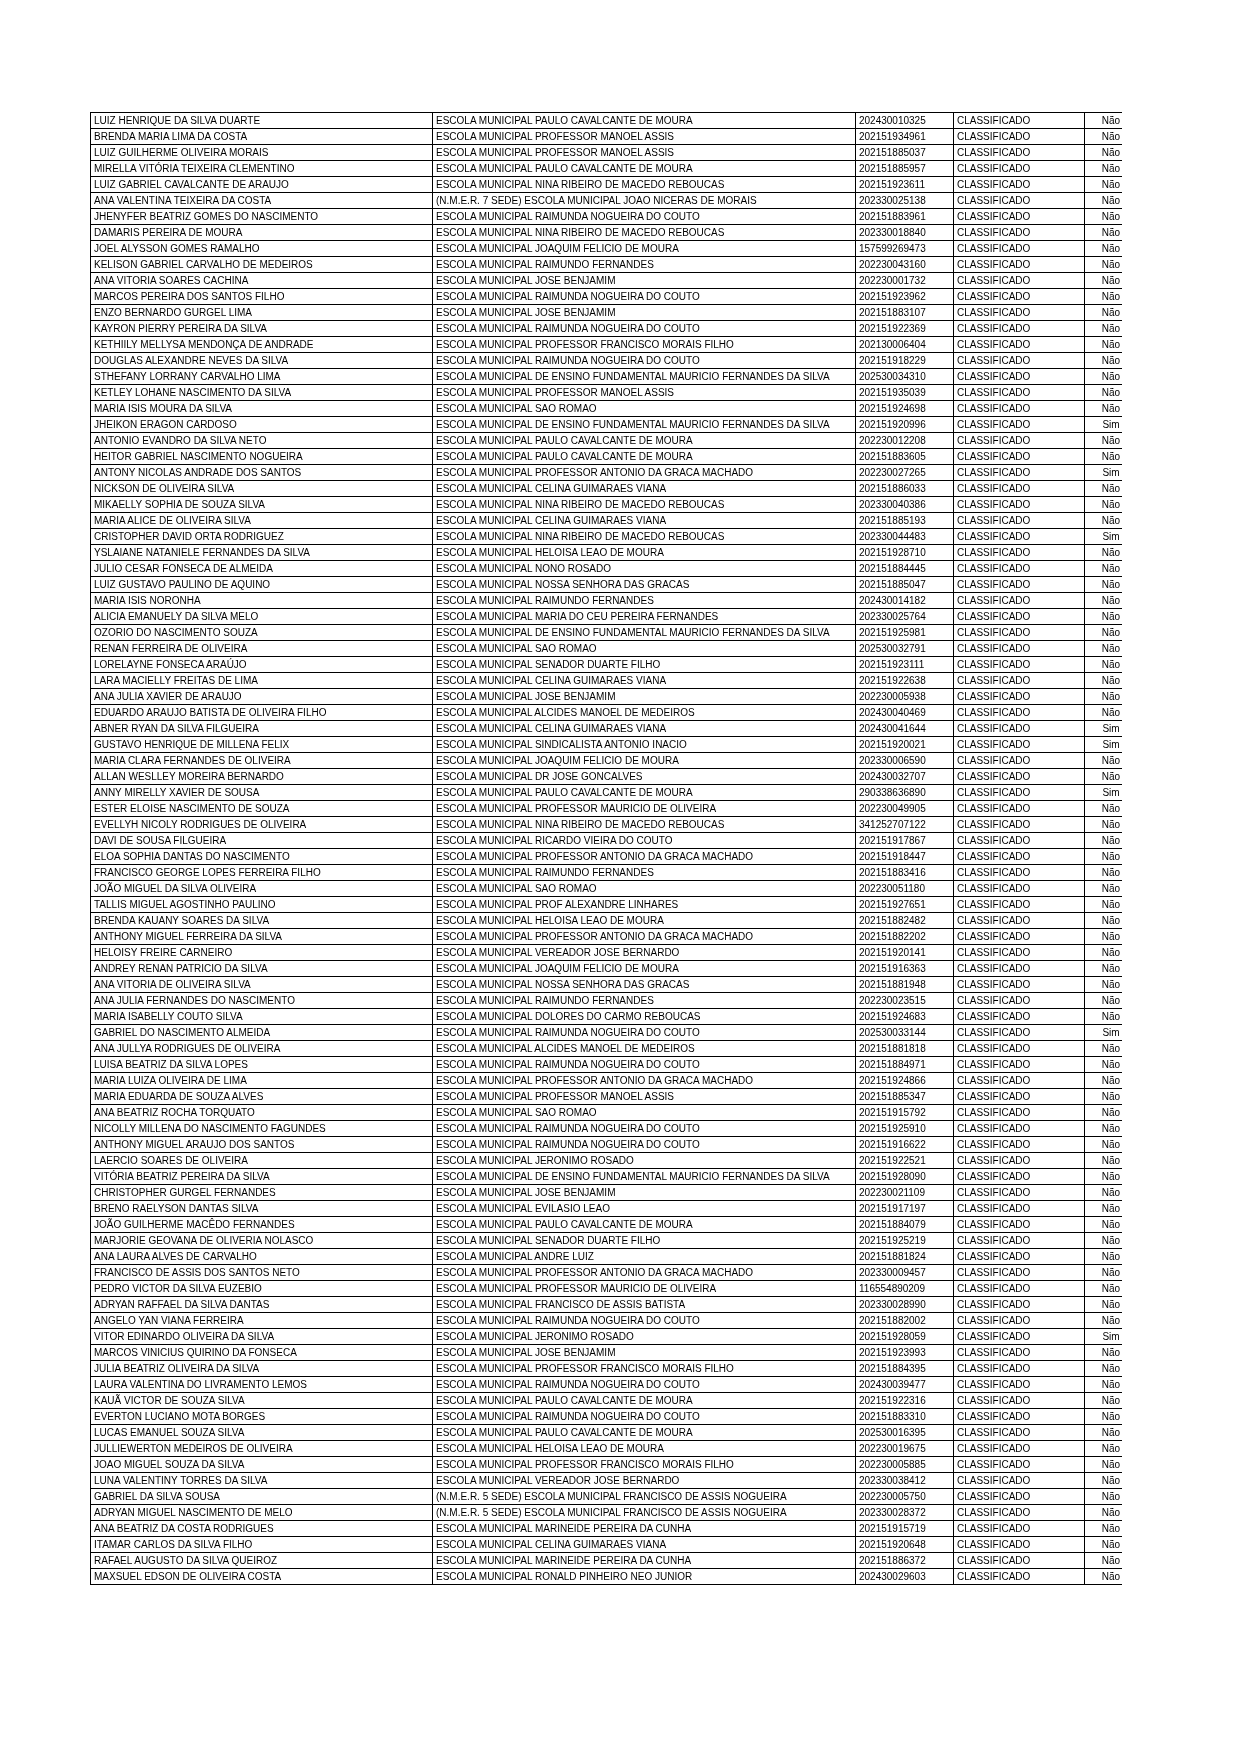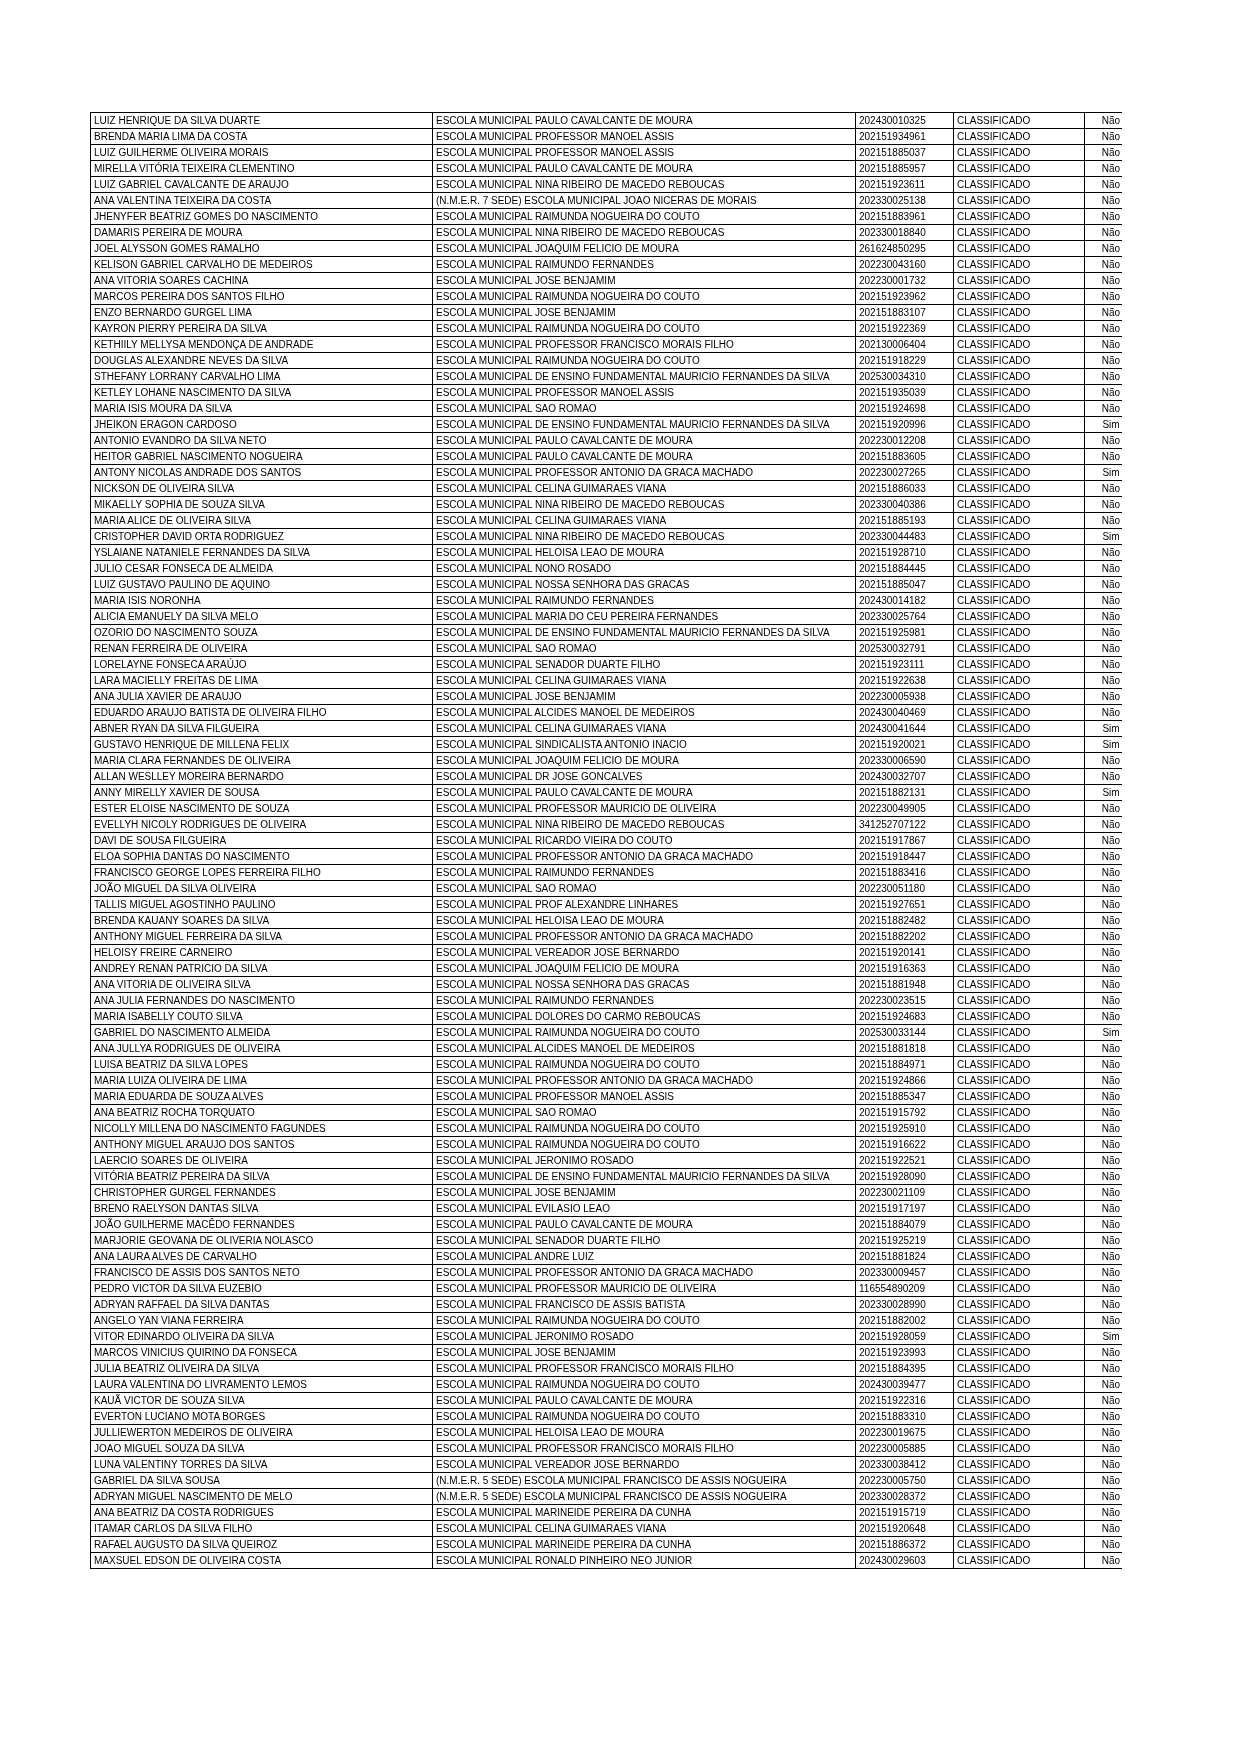"261624850295" td { text: 261624850295 -> 157599269473 }
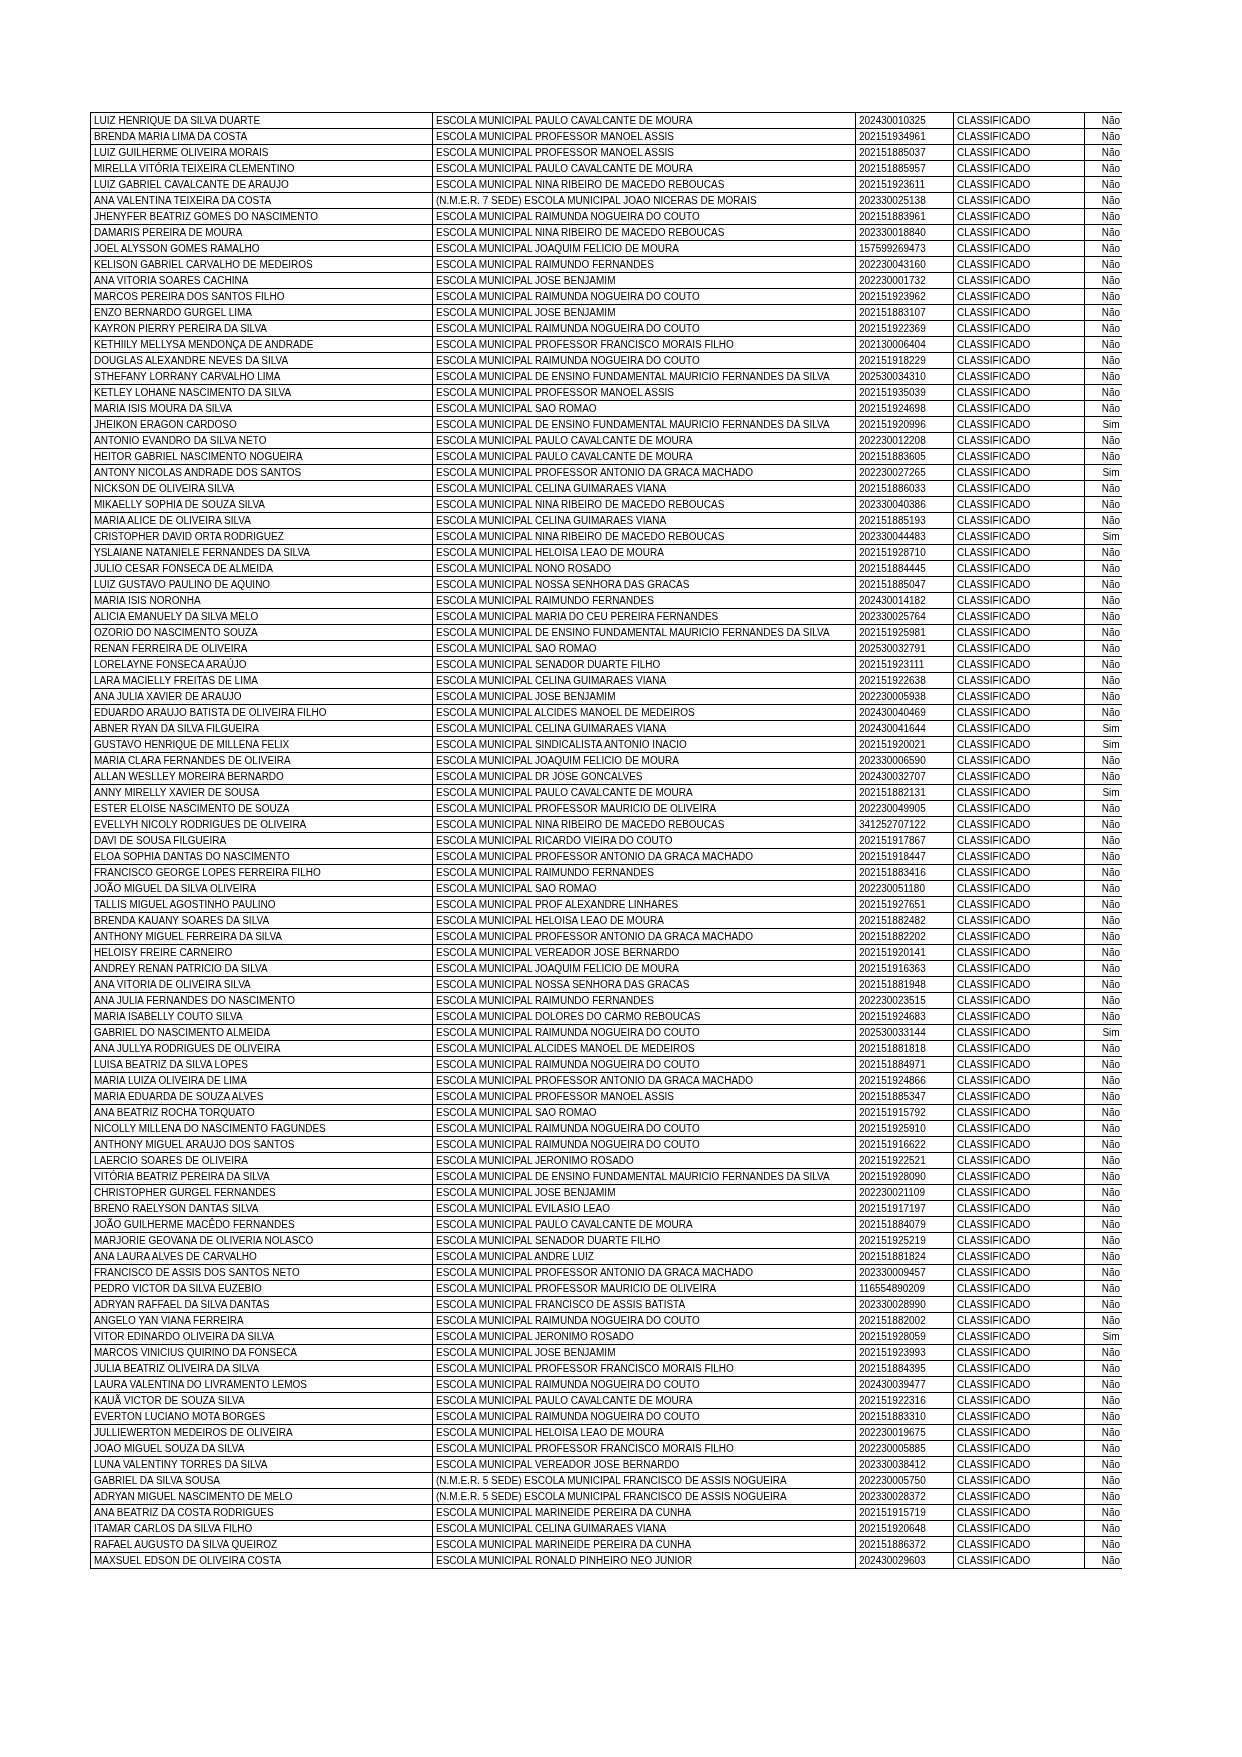"202151882131" td { text: 202151882131 -> 290338636890 }
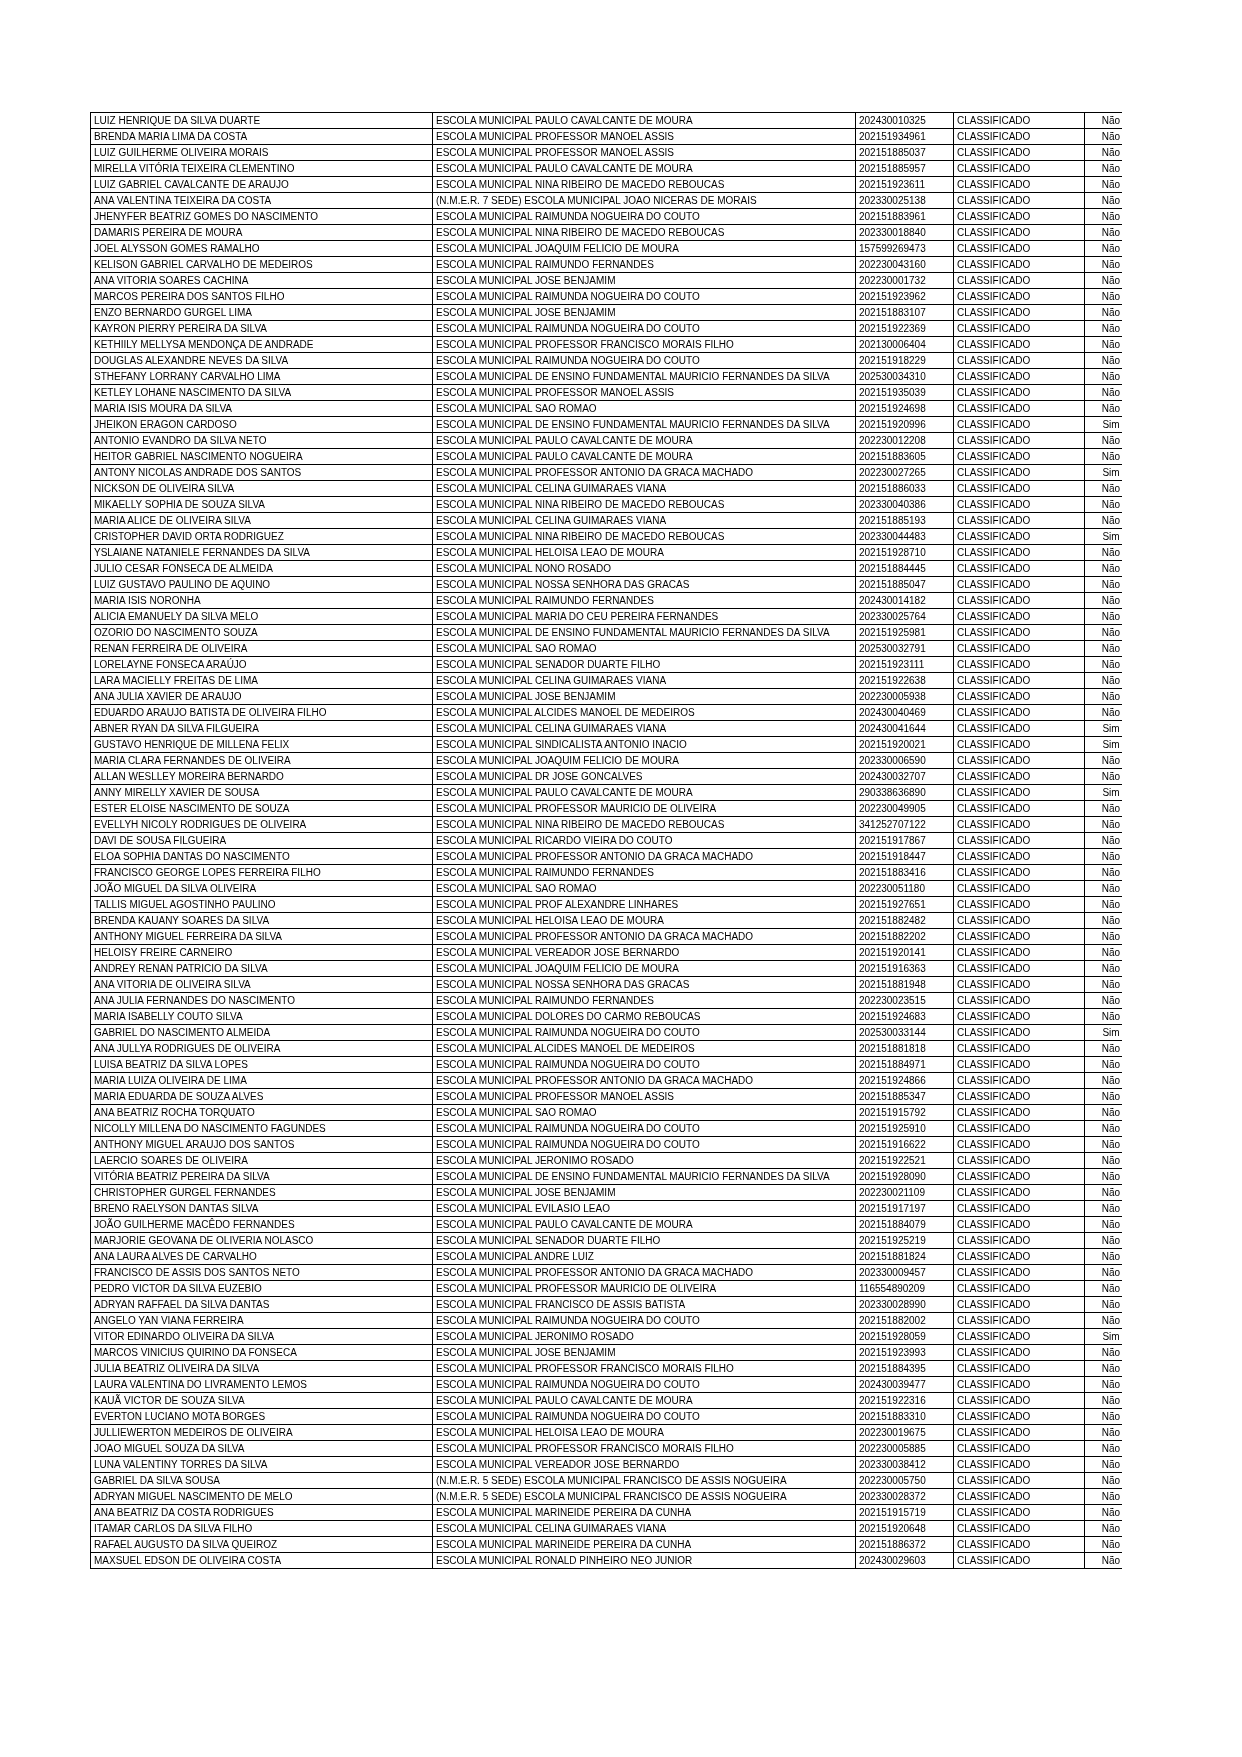"LUCAS EMANUEL SOUZA SILVA" tr { html: none -> <tr> <td>LUCAS EMANUEL SOUZA SILVA</td> <td>ESCOLA MUNICIPAL PAULO CAVALCANTE DE MOURA</td> <td>202530016395</td> <td>CLASSIFICADO</td> <td>Não</td> </tr> }
